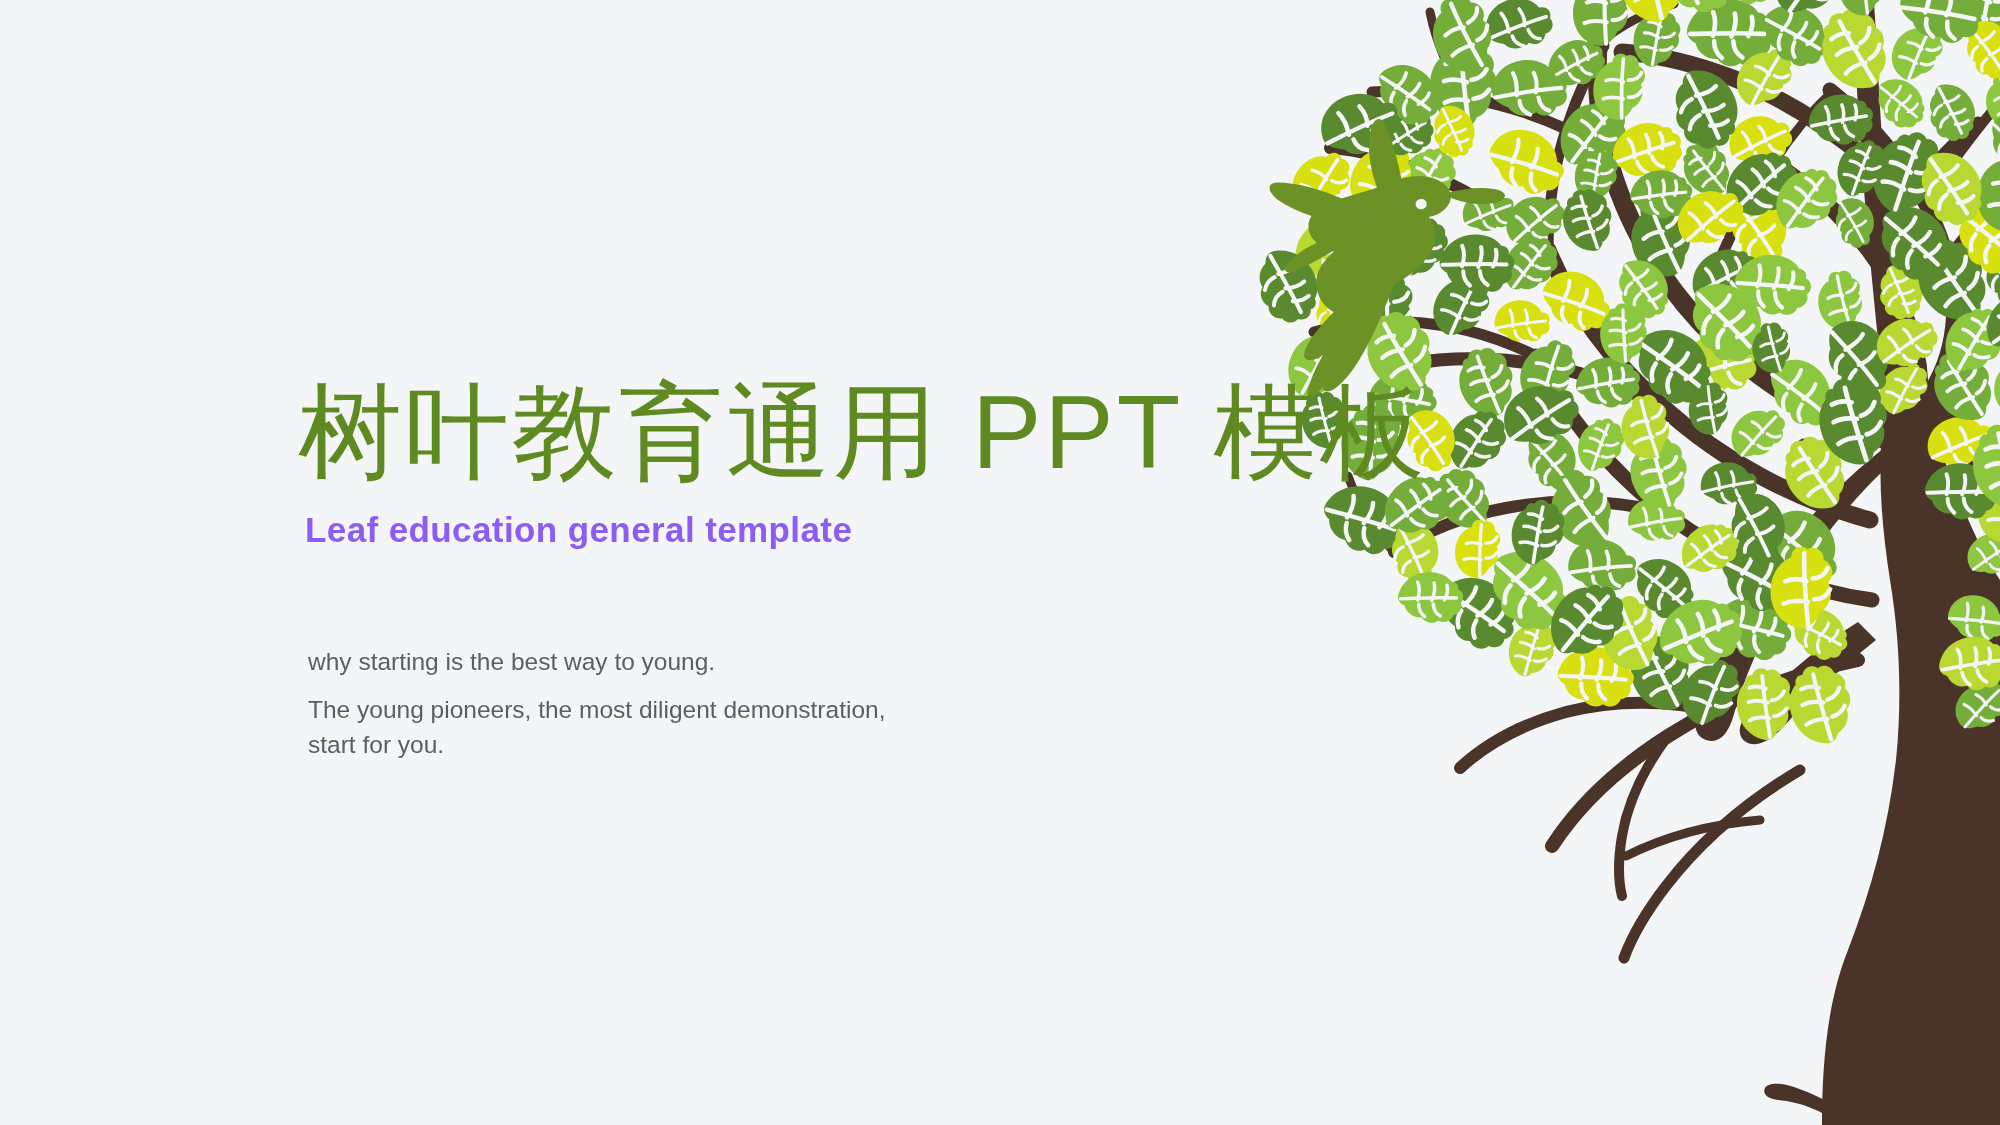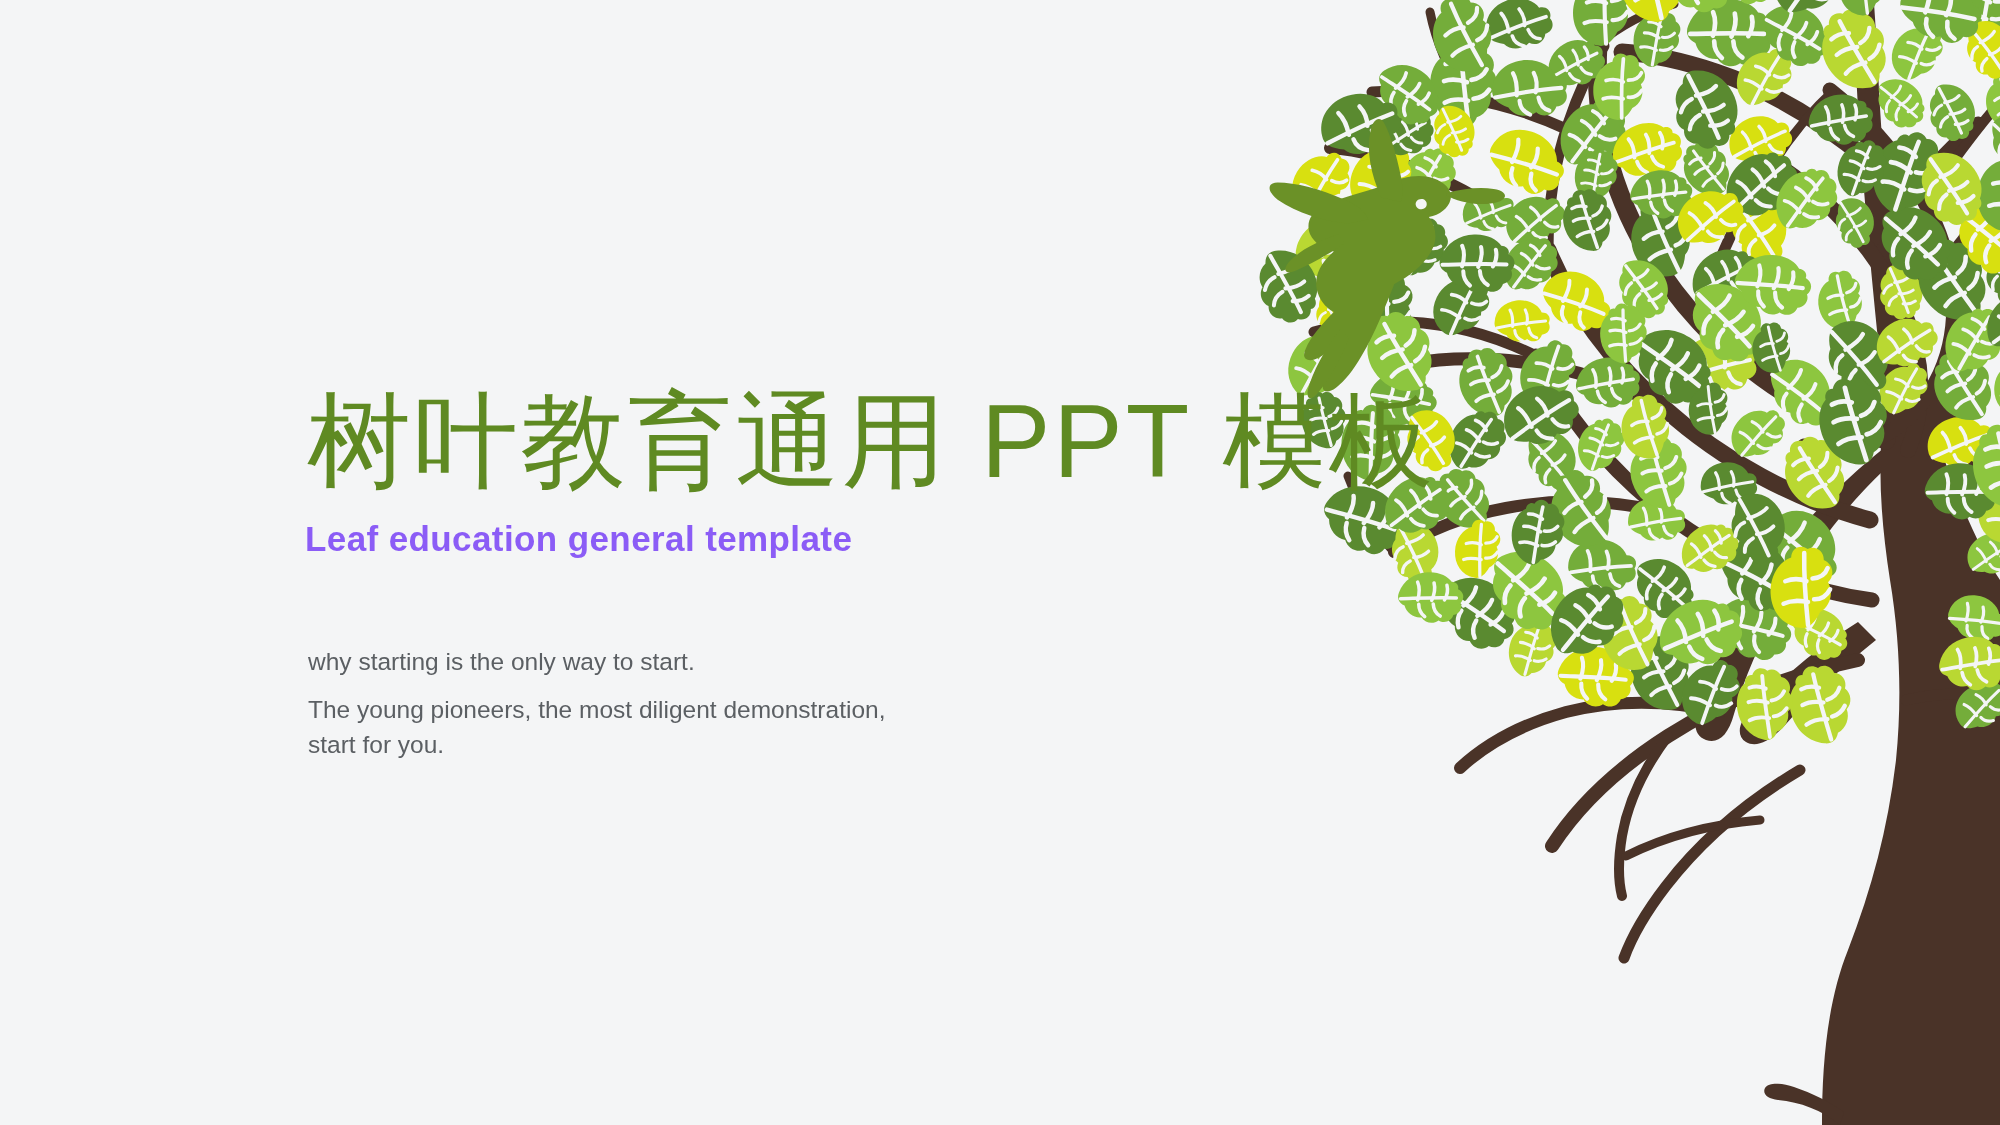"树叶教育通用 PPT 模板" #page-title { margin: 17px -> 8px }
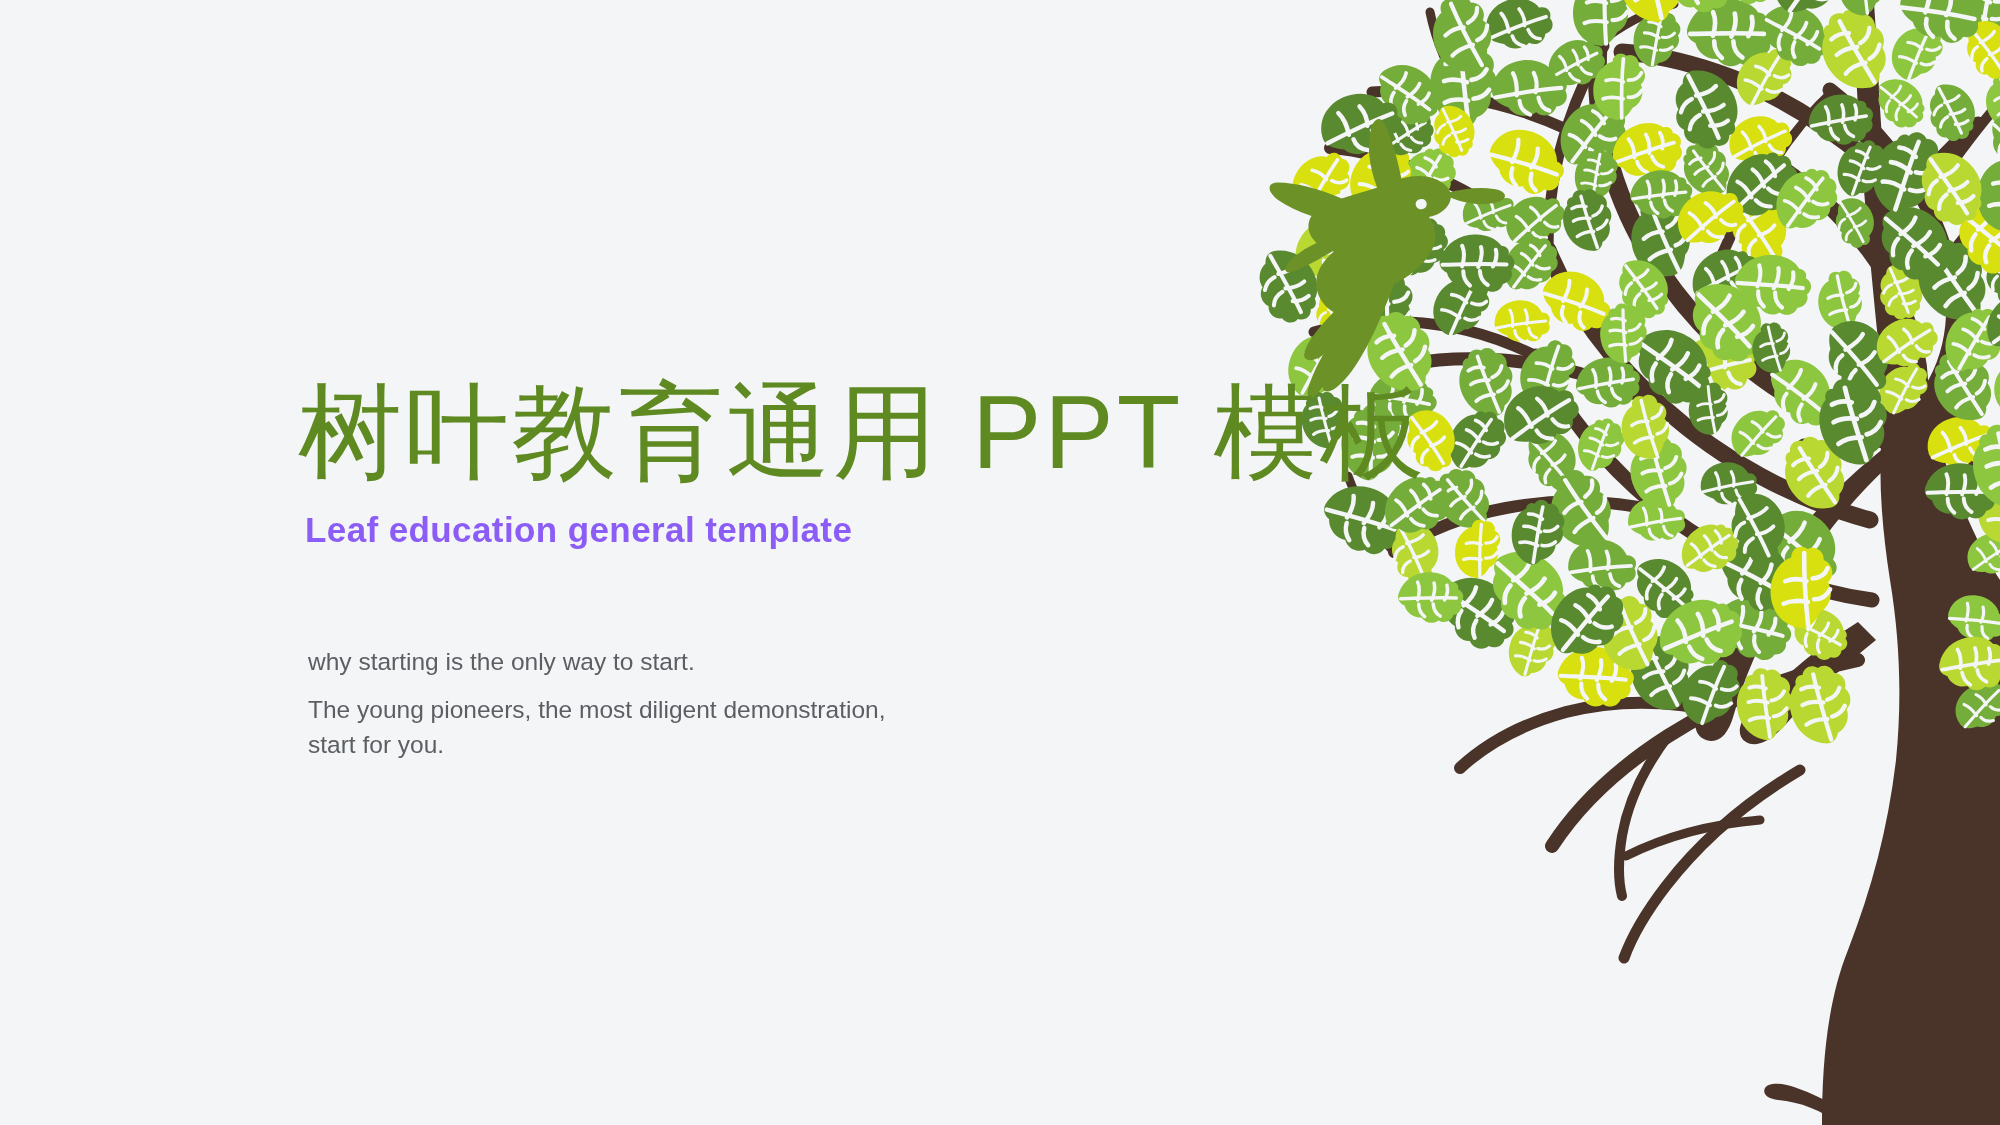"why starting is the only" p.para { text: only way to start -> best way to young }
